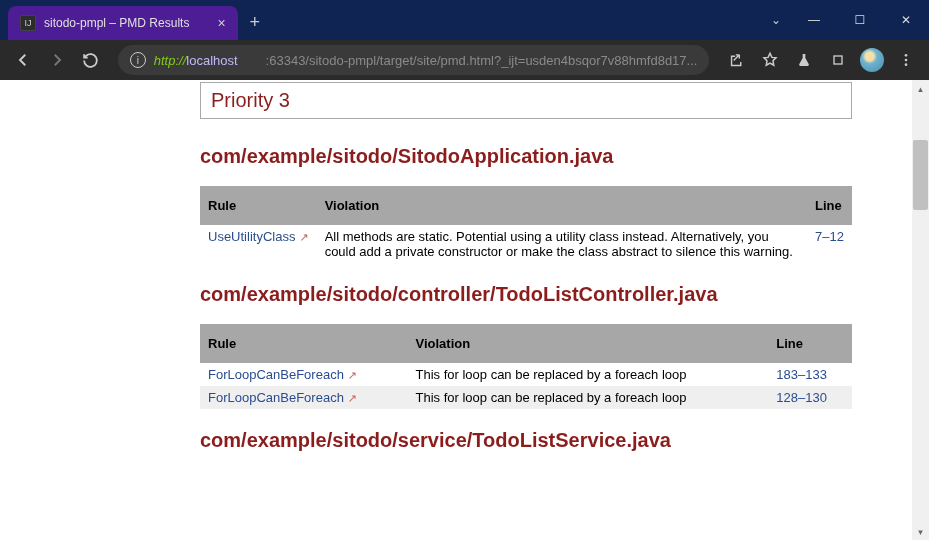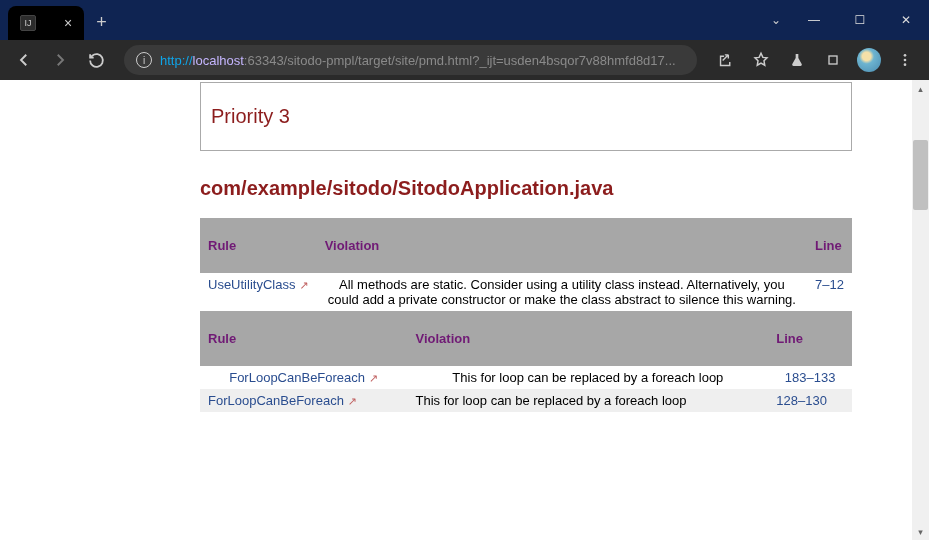"IJ" .tab { background: #000000 -> #4c1d95 }
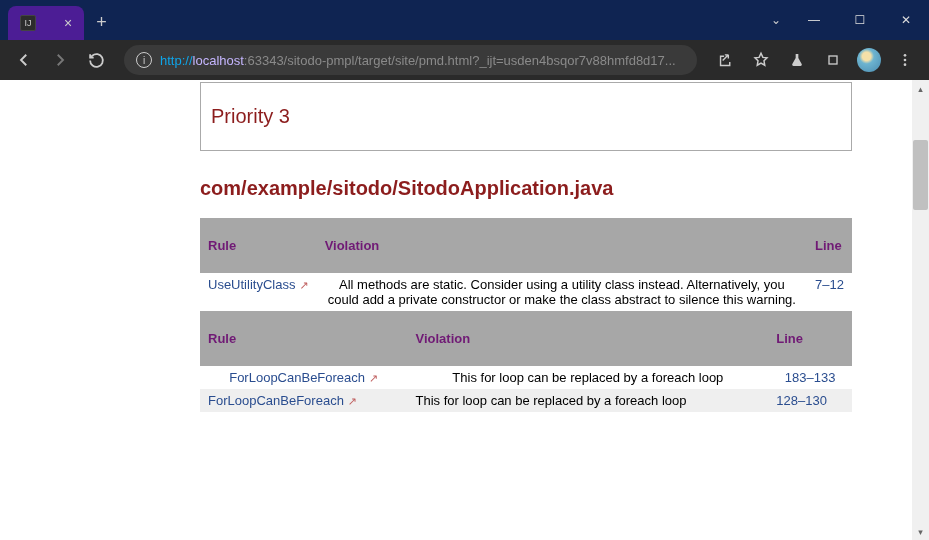"sitodo-pmpl – PMD Results" span { html: none -> <span>sitodo-pmpl – PMD Results</span> }
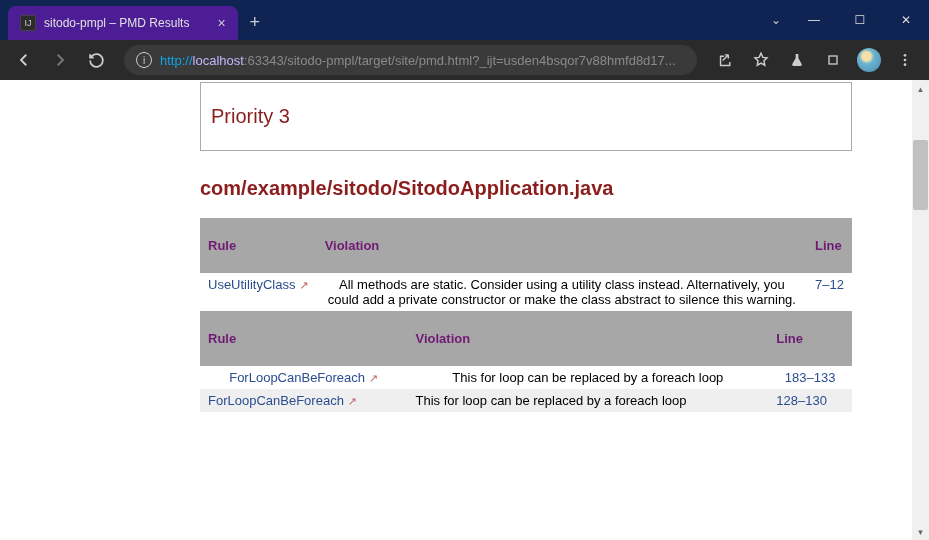"http://" .addr-prefix { color: #0ea5e9 -> #84cc16; font-style: none -> italic }
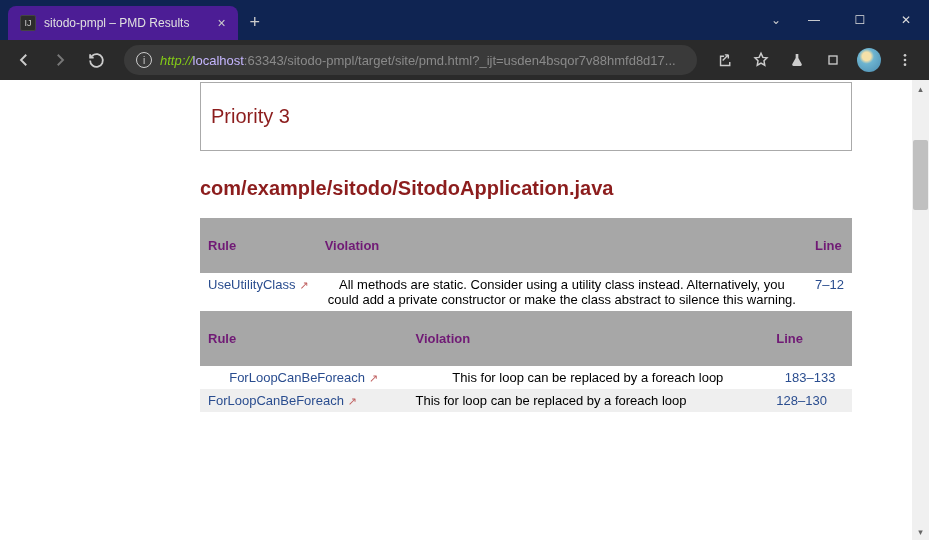":63343/sitodo-pmpl/target/site/pmd.html?" .addr-rest { padding-left: none -> 28px }
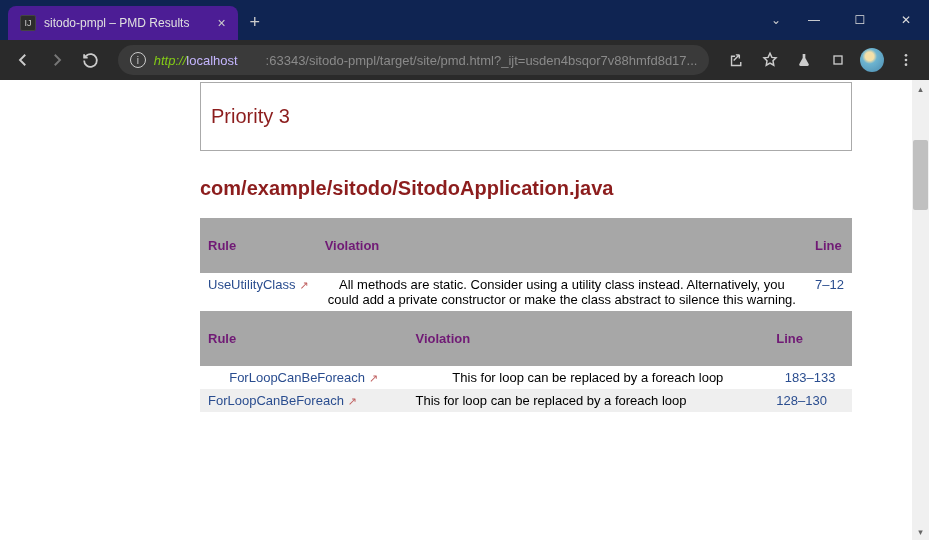"Priority 3" .priority-box { padding: 22px 10px -> 6px 10px }
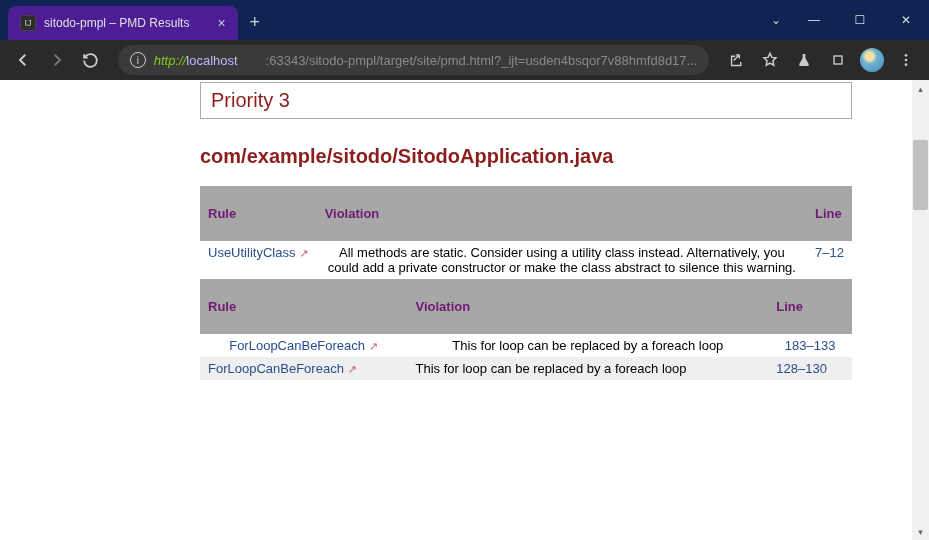"Rule" table.report th { color: #701a75 -> #000000; padding: 20px 8px -> 12px 8px }
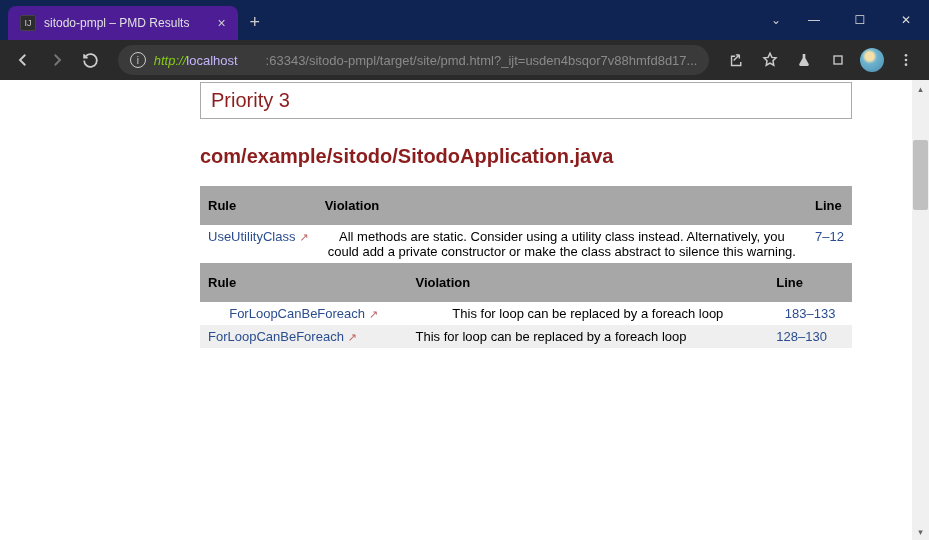"UseUtilityClass ↗" table.report tr.even td { text-align: center -> none }
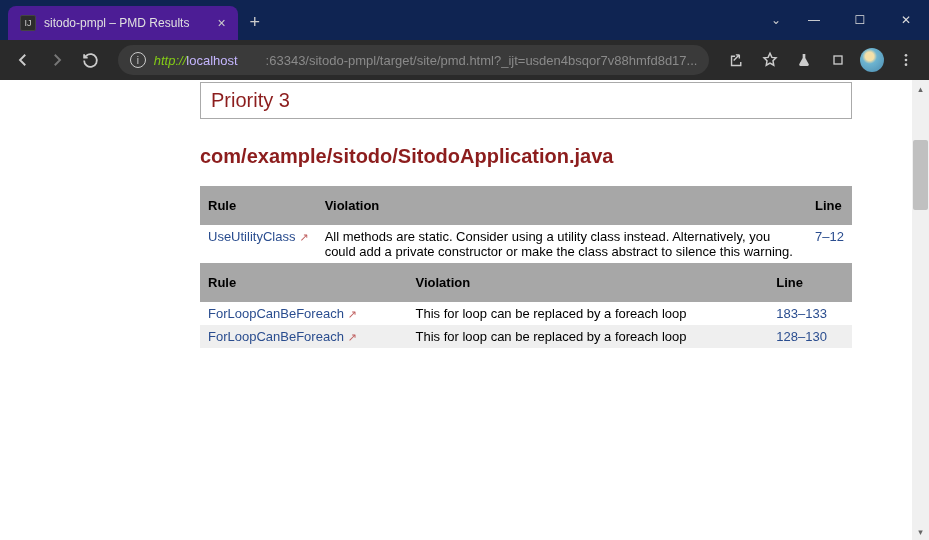"All methods are static. Consider" td { text: Consider -> Potential }
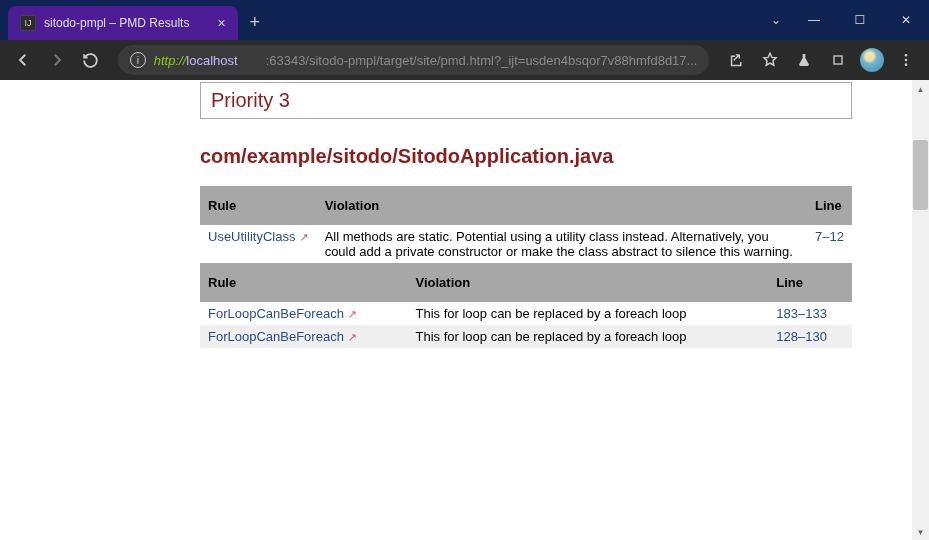"com/example/sitodo/controller/TodoListCo" div.file-heading { html: none -> <div>com/example/sitodo/controller/TodoListController.java</div> }
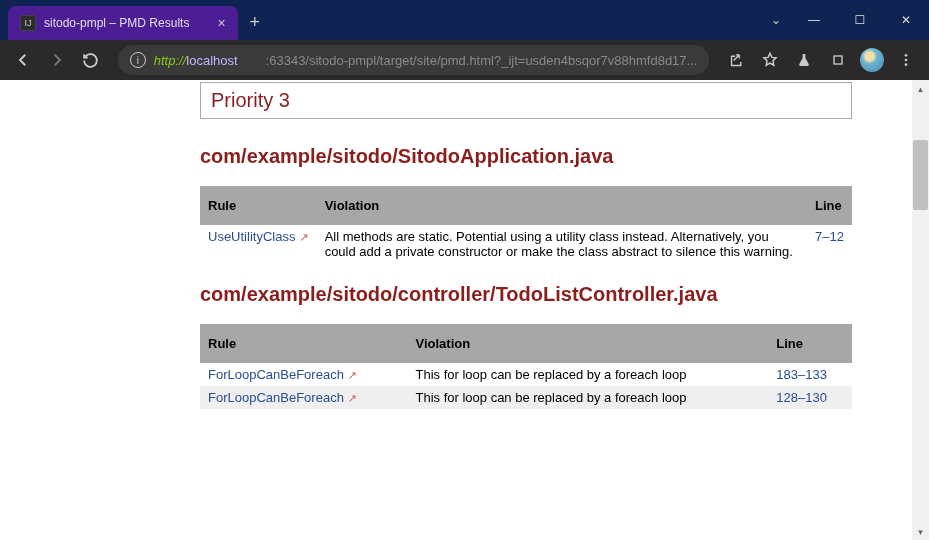"com/example/sitodo/service/TodoListServi" div.file-heading { html: none -> <div>com/example/sitodo/service/TodoListService.java</div> }
